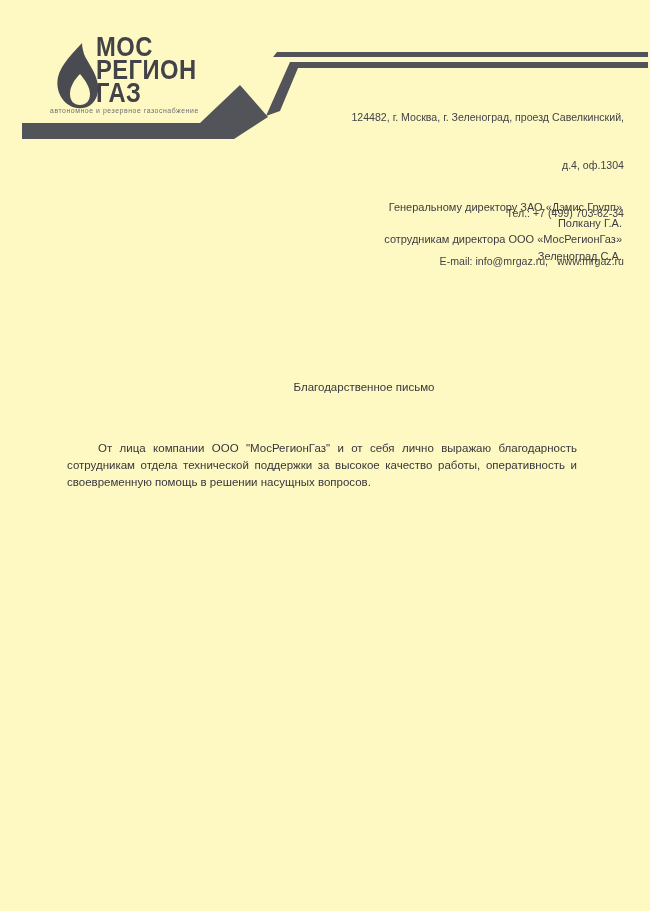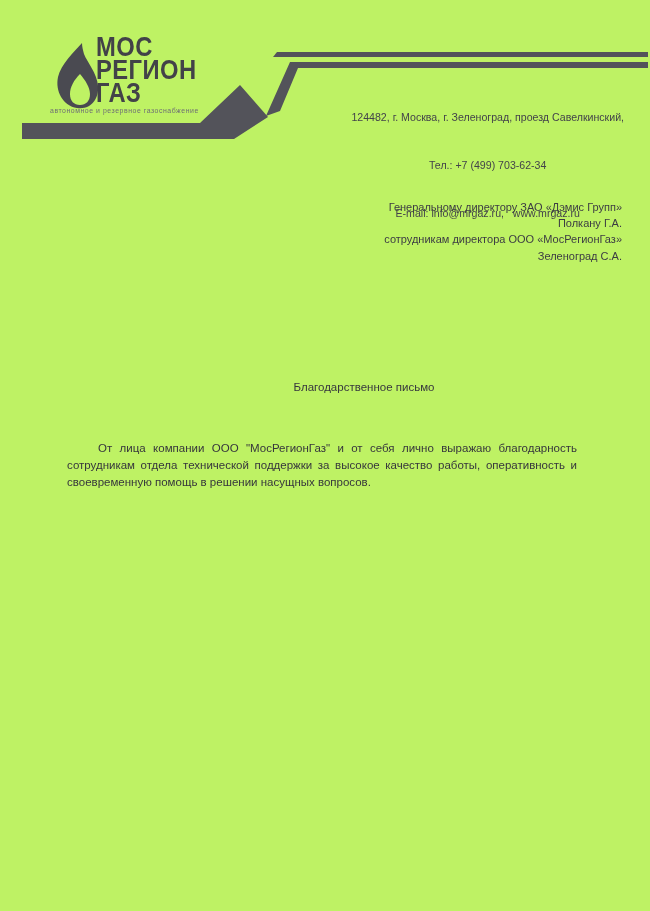"МОС" .page { background: #bef264 -> #fef9c3 }
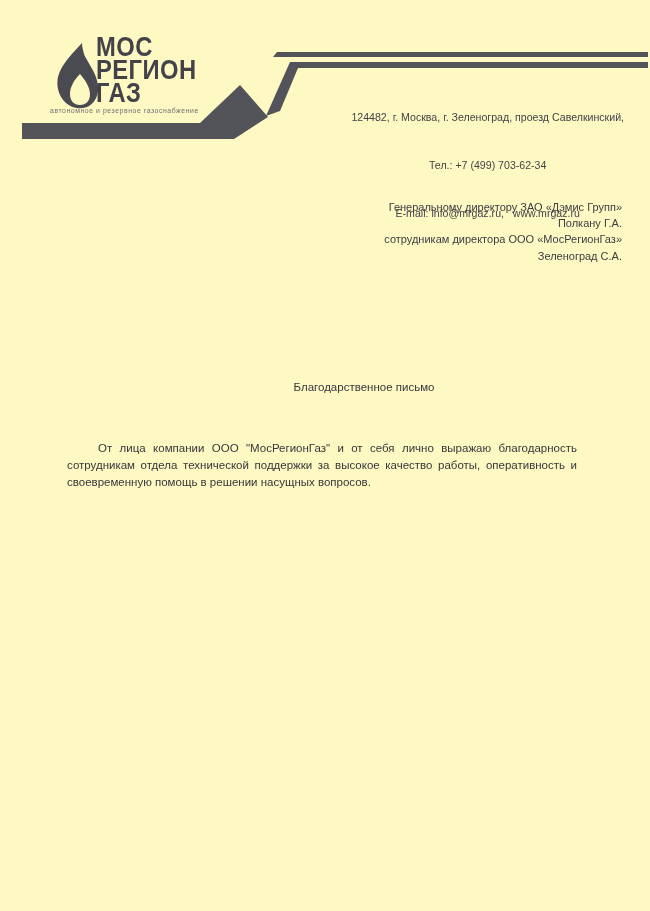"124482, г. Москва, г. Зеленоград," .contact { text-align: center -> right }
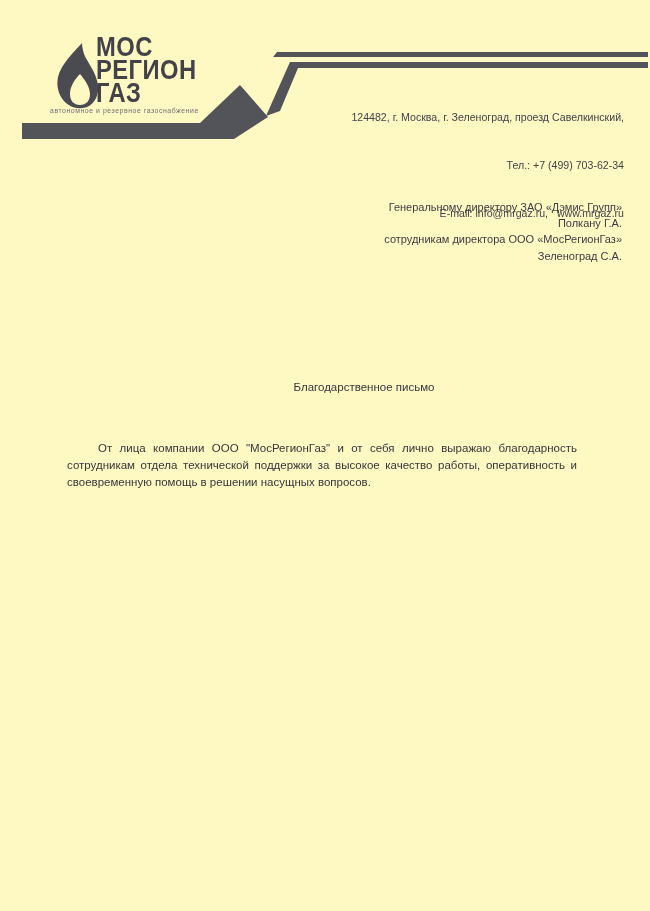"д.4, оф.1304" div { html: none -> <div>д.4, оф.1304</div> }
